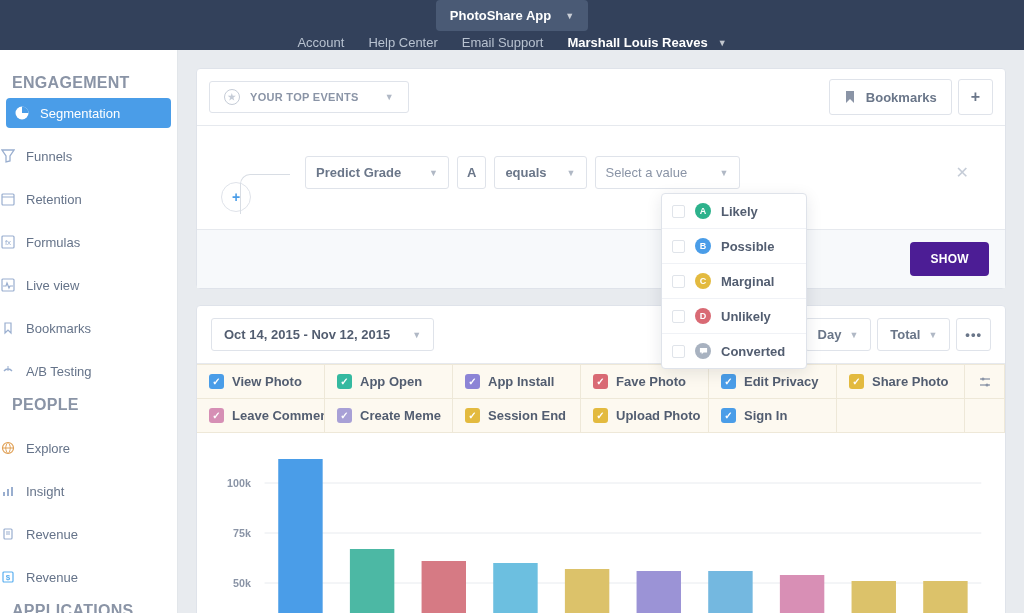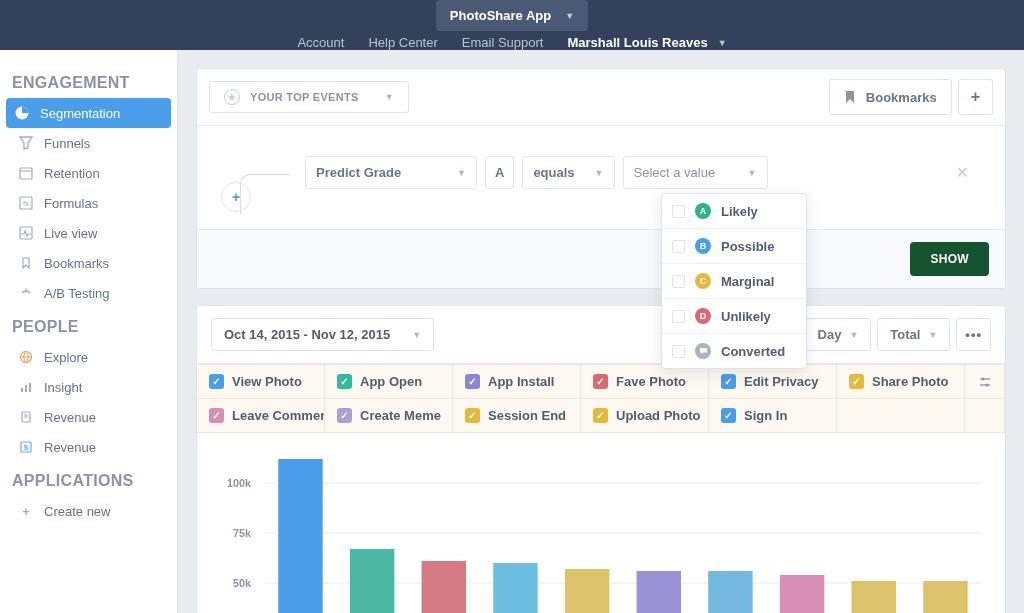"Funnels" .sb-item { margin-top: none -> 13px; padding: 7px 18px -> 7px 0 }
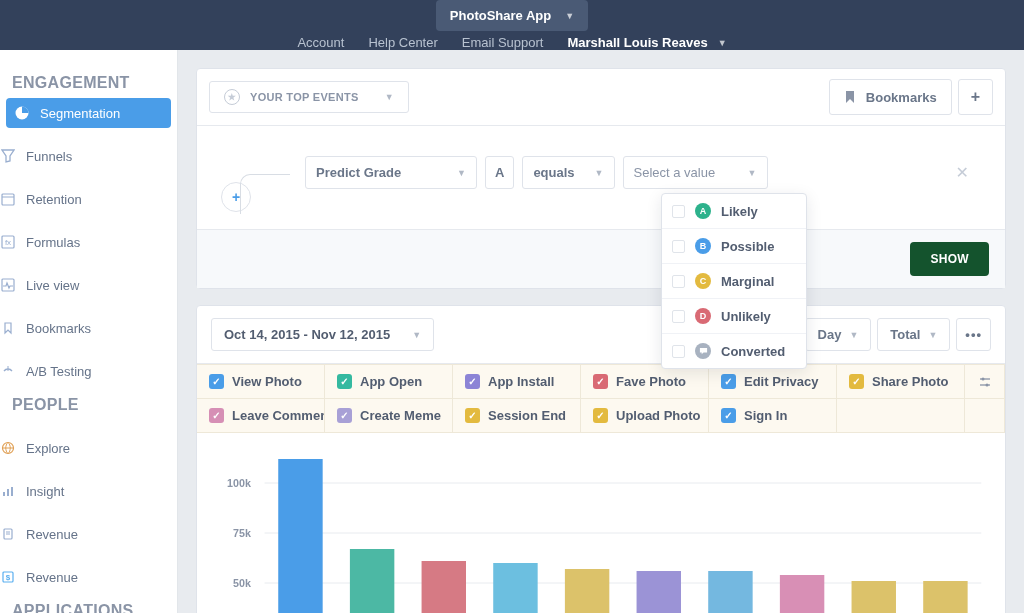"Predict Grade" .sel.predict { width: 172px -> 144px }
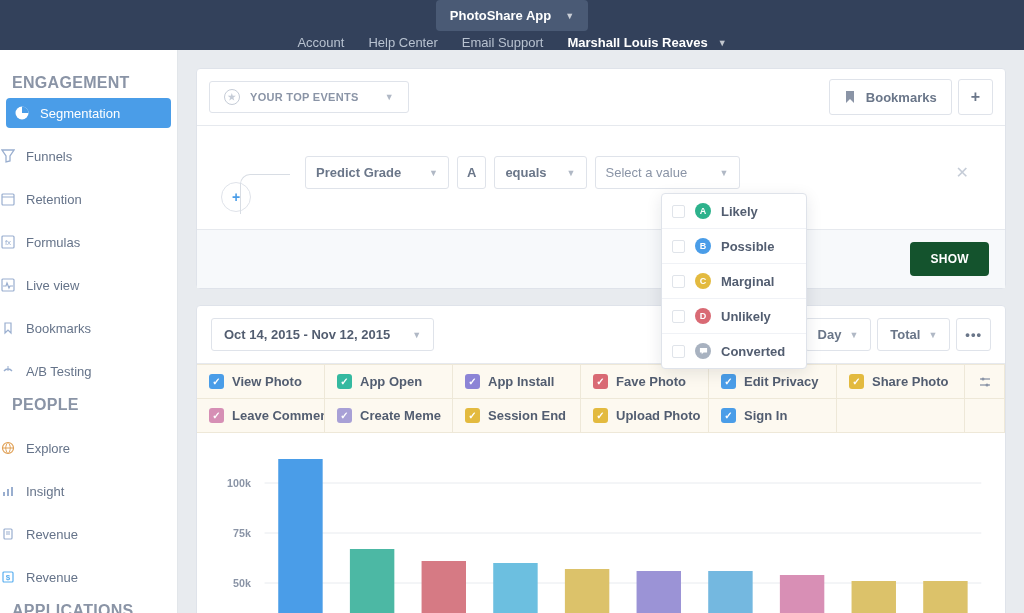"SHOW" .show-btn { background: #14532d -> #4c1d95 }
